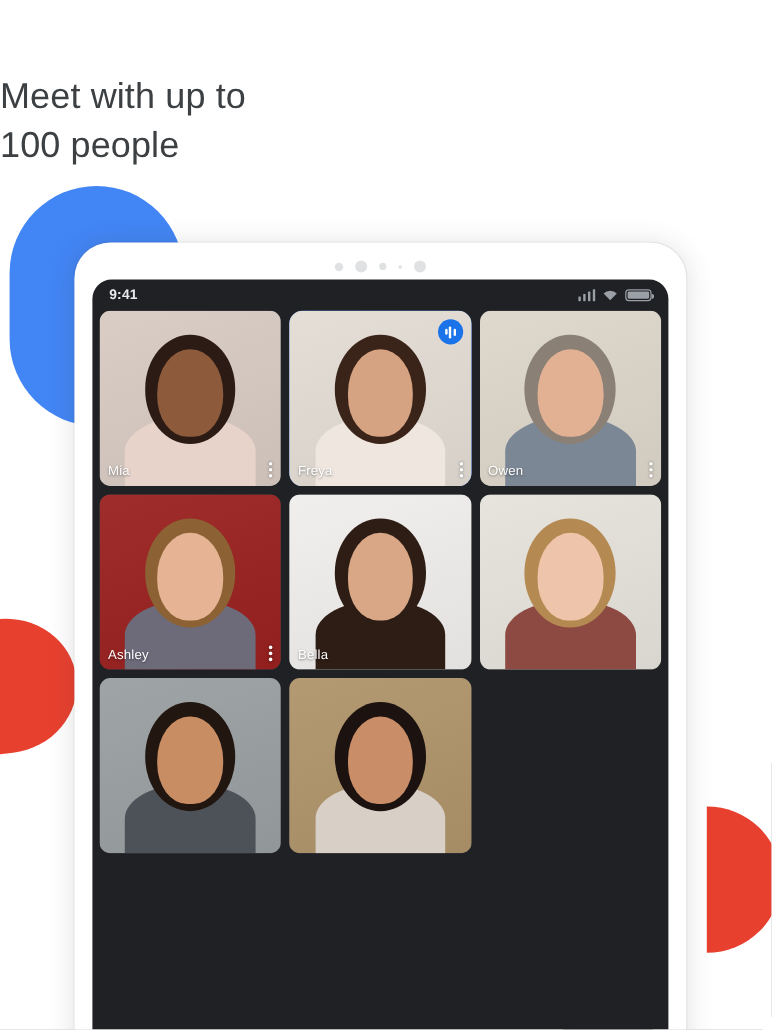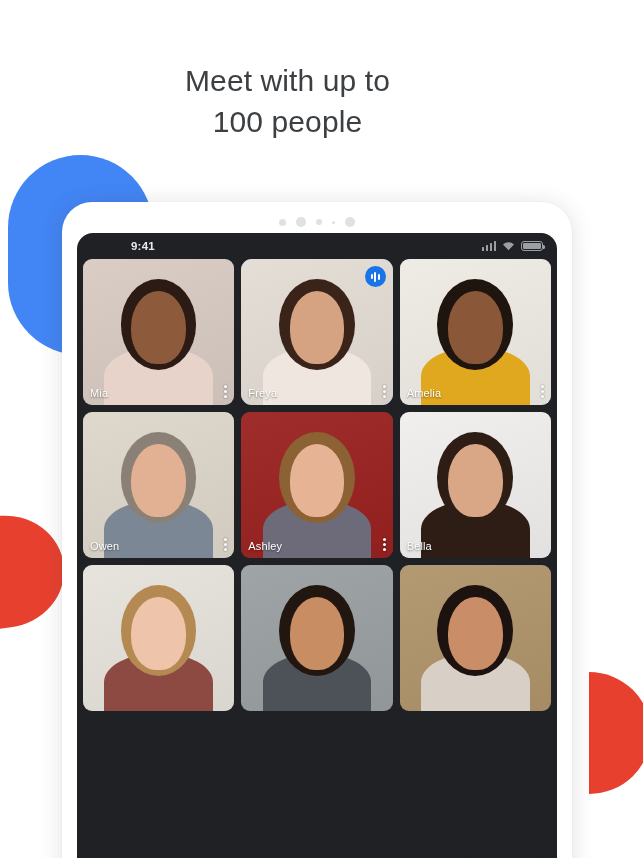"Meet with up to" .headline { text-align: center -> none }
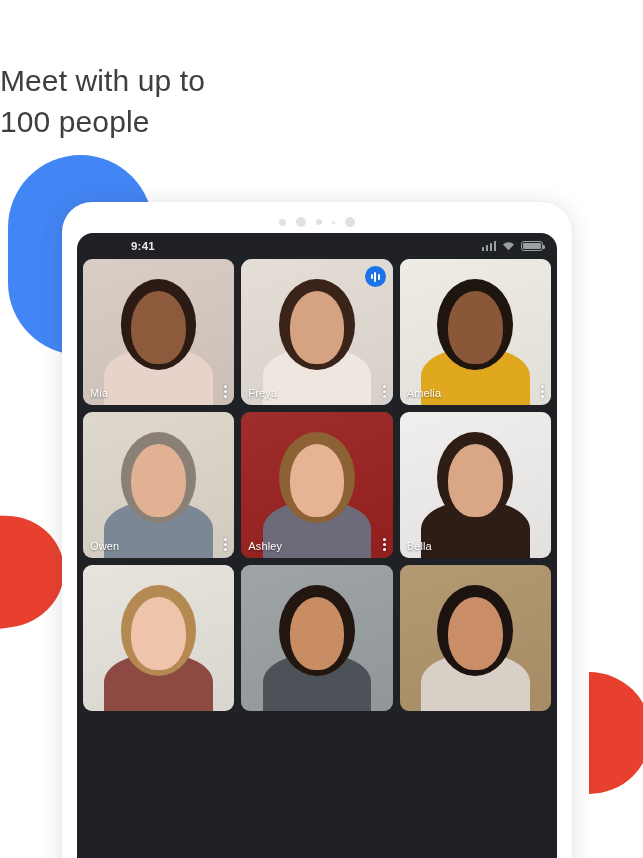"9:41" .clock { margin-left: 40px -> none }
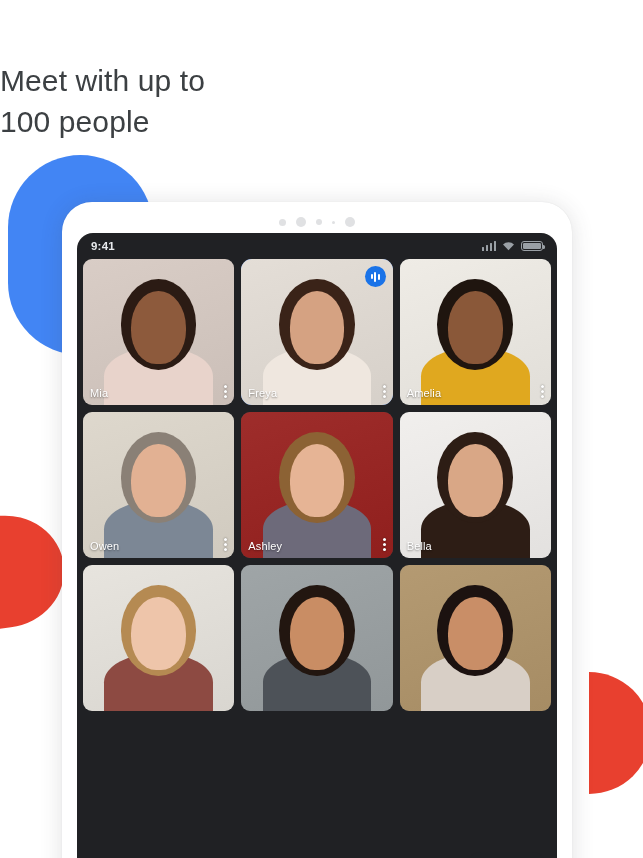"Amelia" div.tile { html: <div> <div> <div></div> <div></div> <div></div> <div></div> </div> <span>Amelia</span> <span> <i></i> <i></i> <i></i> </span> </div> -> none }
